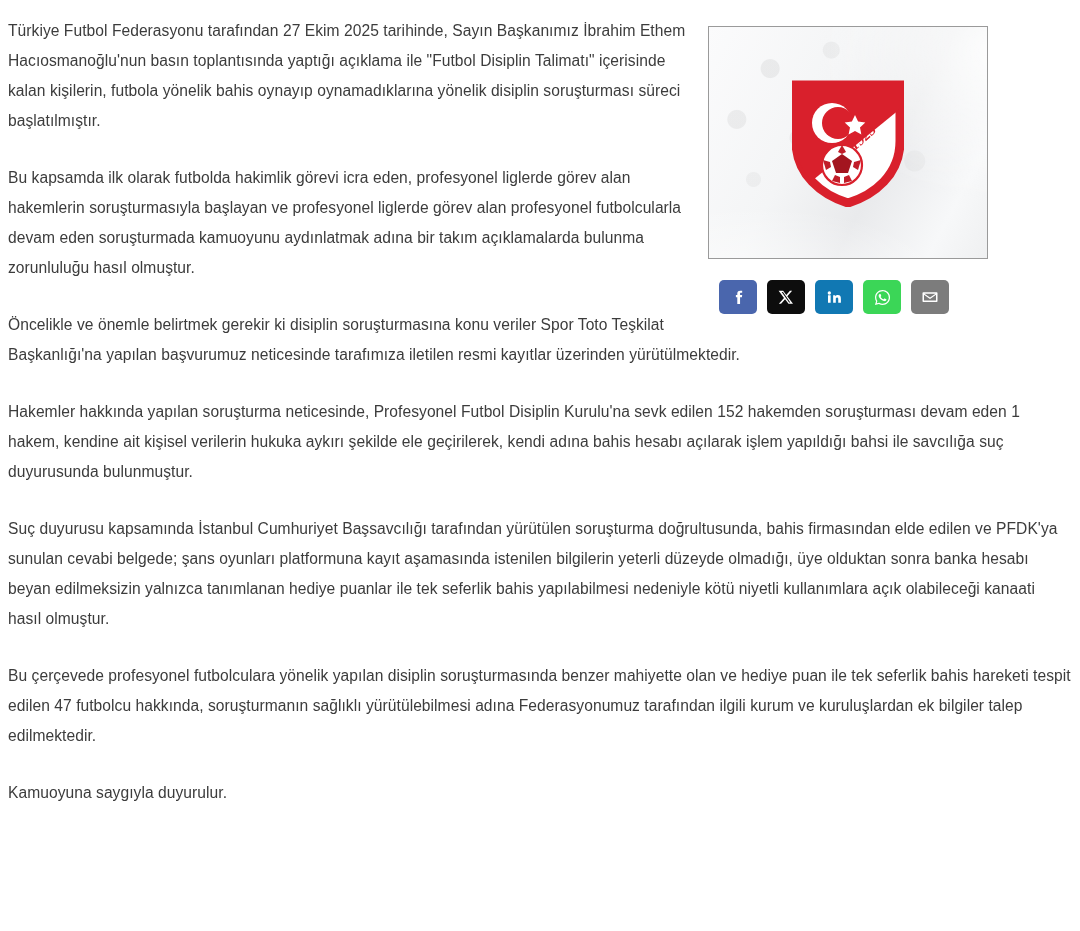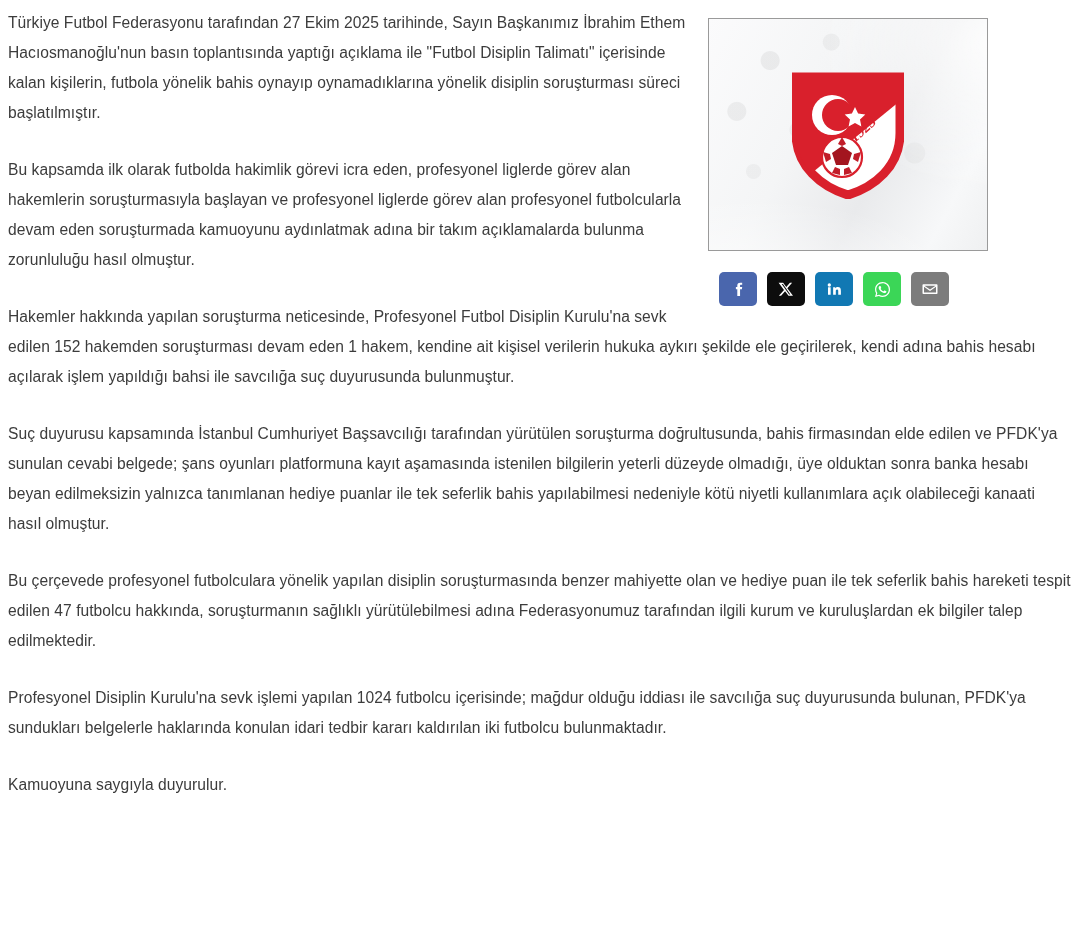"Türkiye Futbol Federasyonu tarafından 27" .body-copy p { margin: 8px 0 27px 0 -> 16px 0 27px 0 }
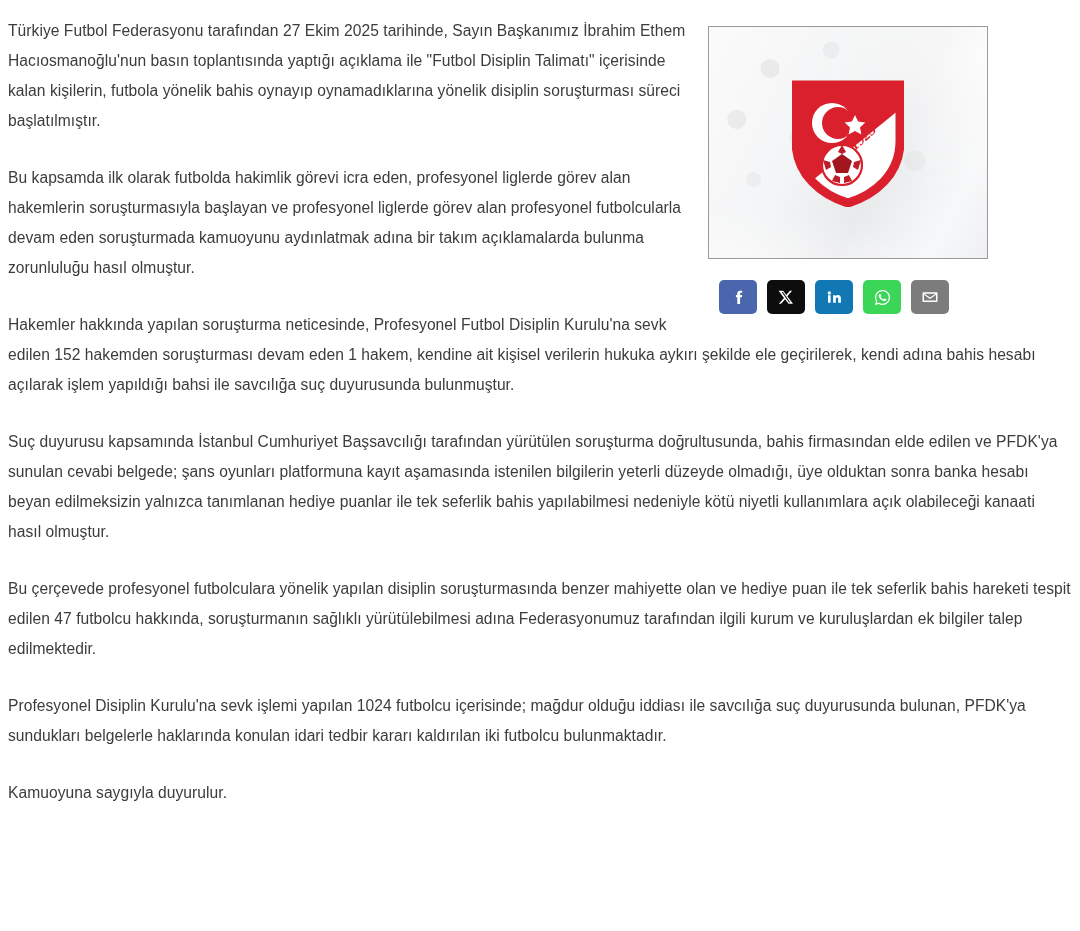"Öncelikle ve önemle belirtmek gerekir" p { html: none -> <p>Öncelikle ve önemle belirtmek gerekir ki disiplin soruşturmasına konu veriler Spor Toto Teşkilat Başkanlığı'na yapılan başvurumuz neticesinde tarafımıza iletilen resmi kayıtlar üzerinden yürütülmektedir.</p> }
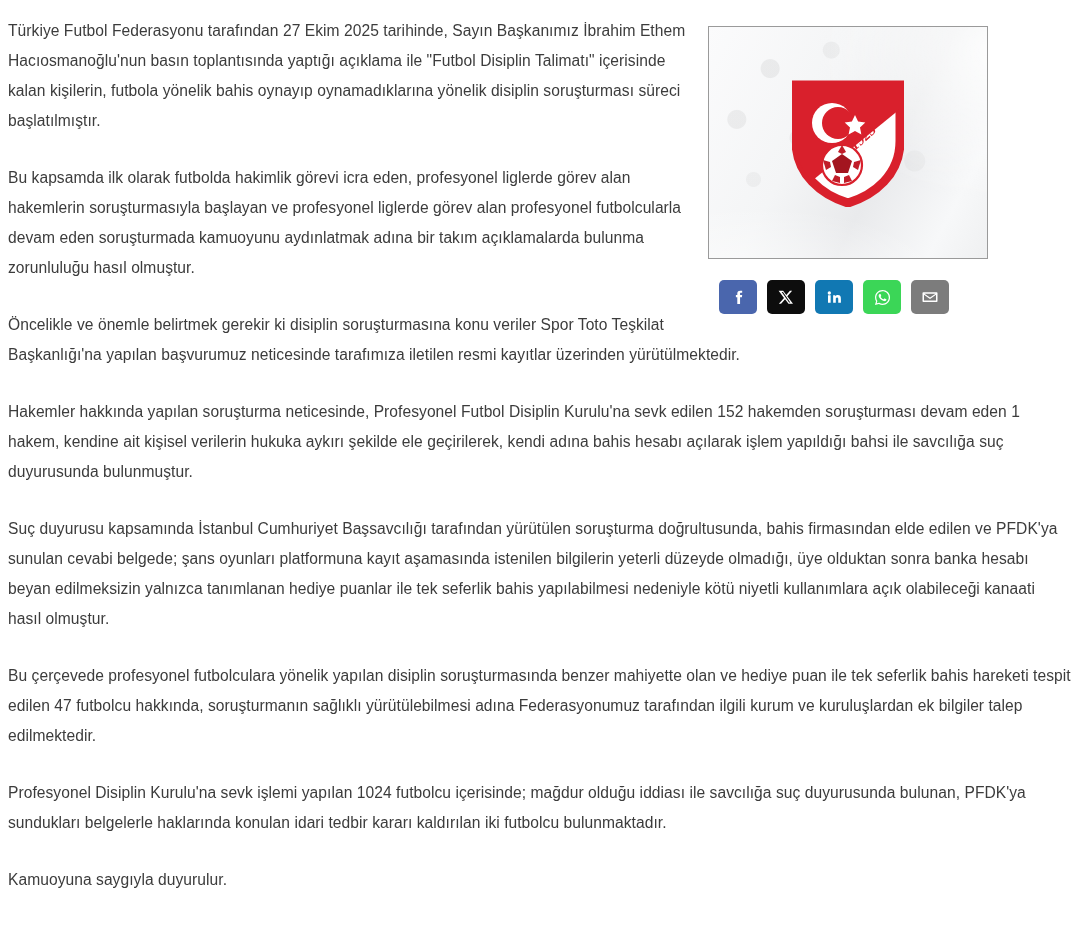"Profesyonel Disiplin Kurulu'na sevk" p { html: <p>Profesyonel Disiplin Kurulu'na sevk işlemi yapılan 1024 futbolcu içerisinde; mağdur olduğu iddiası ile savcılığa suç duyurusunda bulunan, PFDK'ya sundukları belgelerle haklarında konulan idari tedbir kararı kaldırılan iki futbolcu bulunmaktadır.</p> -> none }
